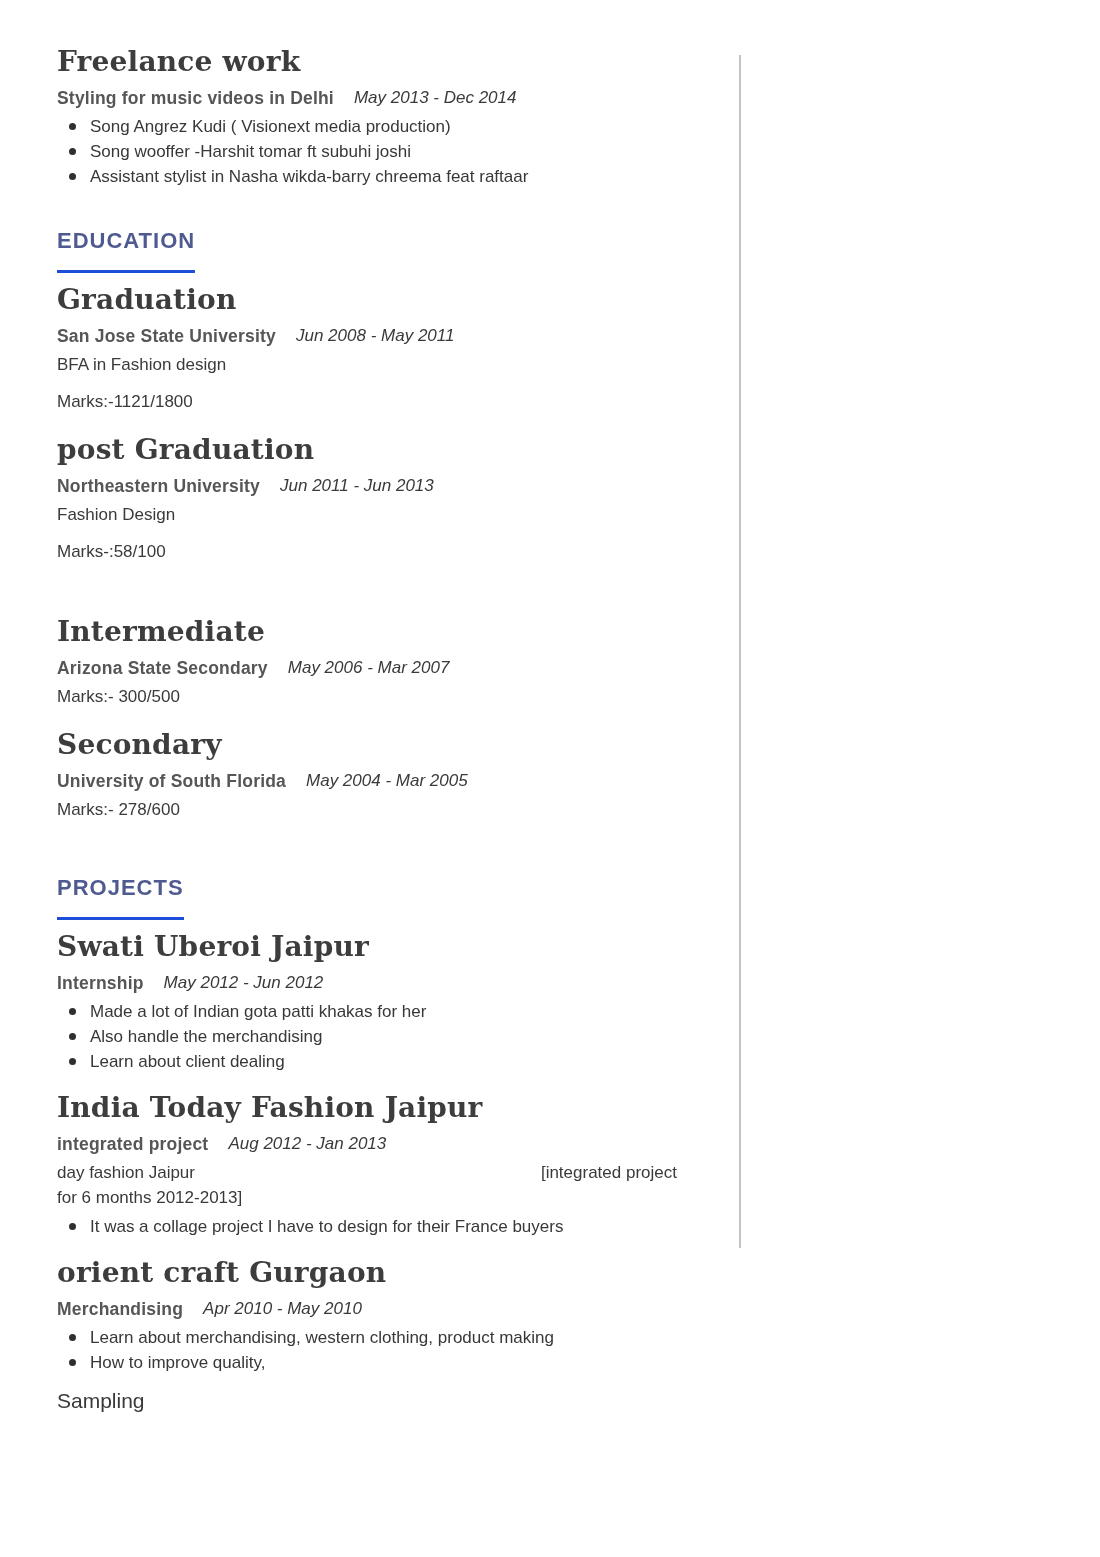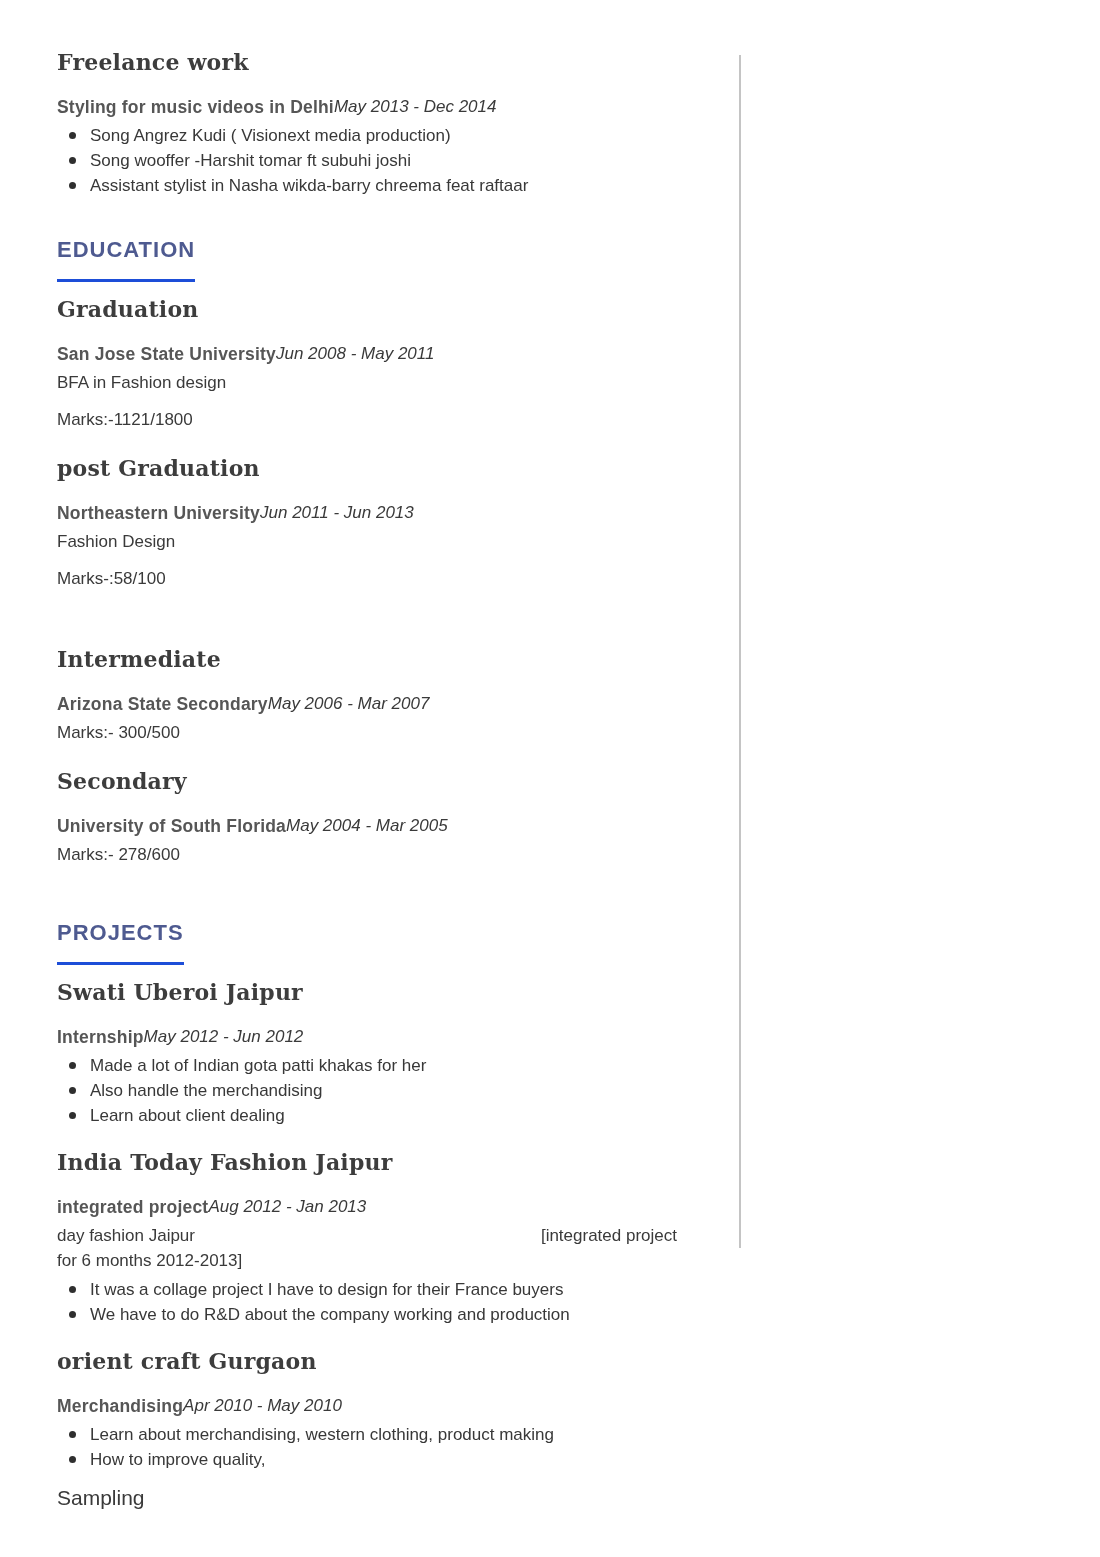"Freelance work" .entry-title { font-size: 22px -> 28px }
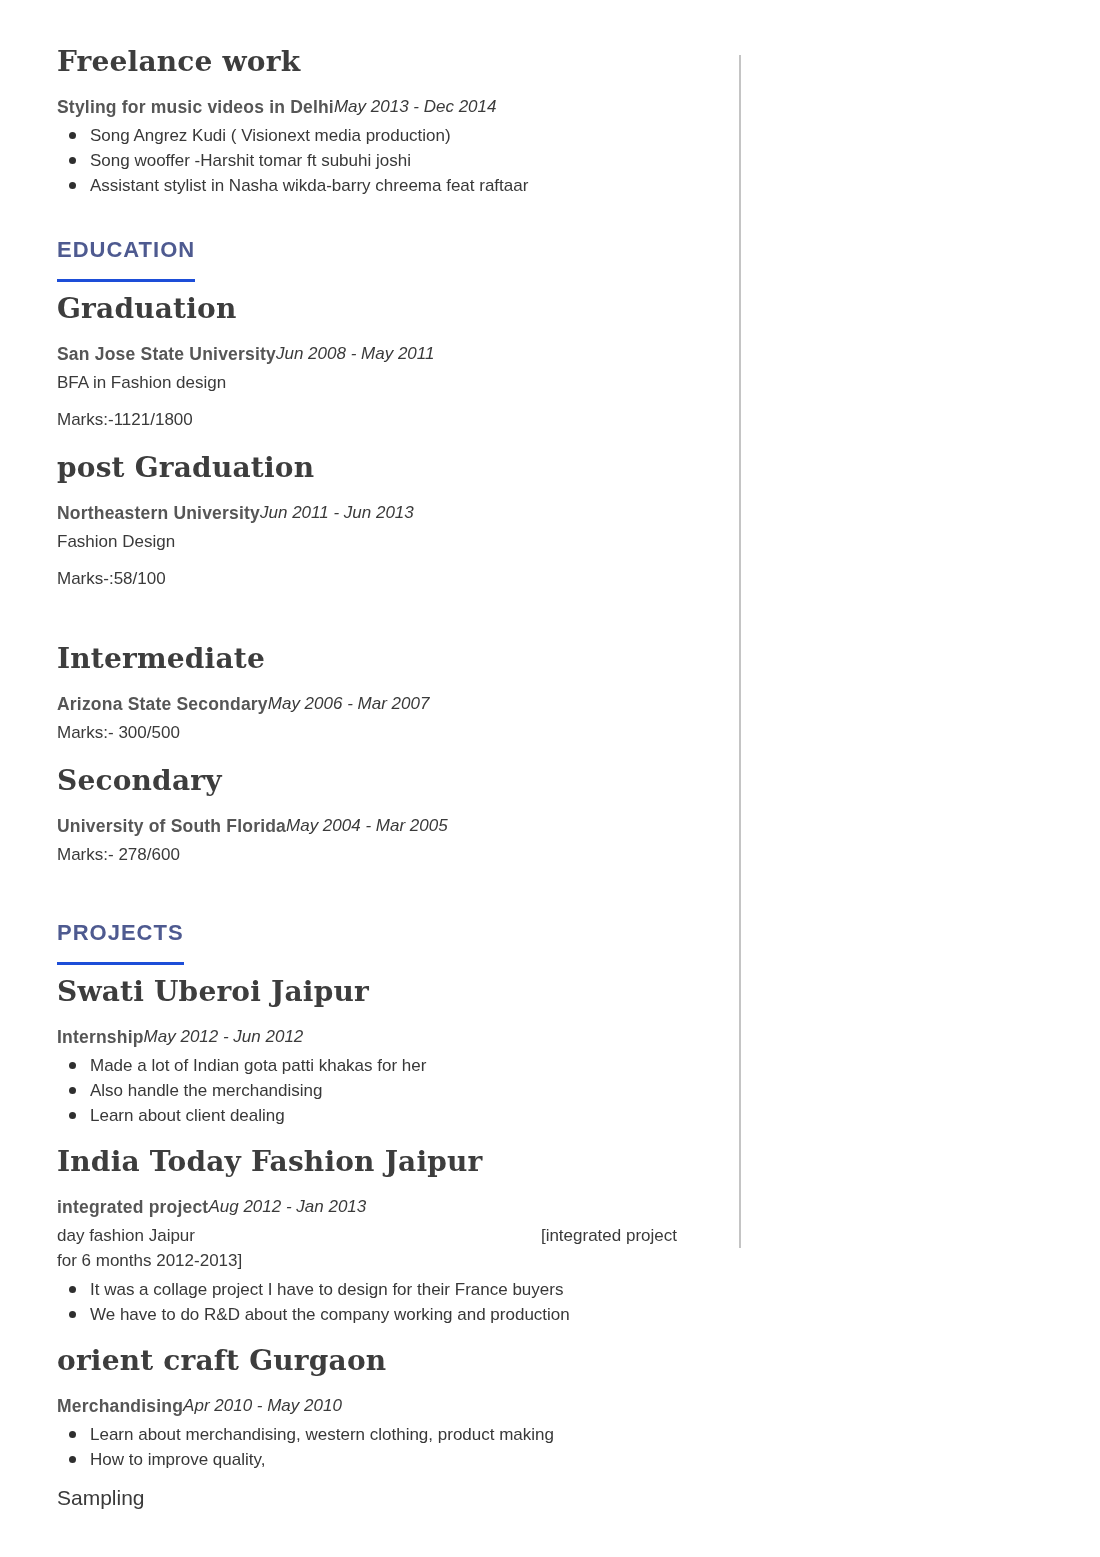"Styling for music videos in" .subline { gap: none -> 20px; margin-top: 21px -> 12px }
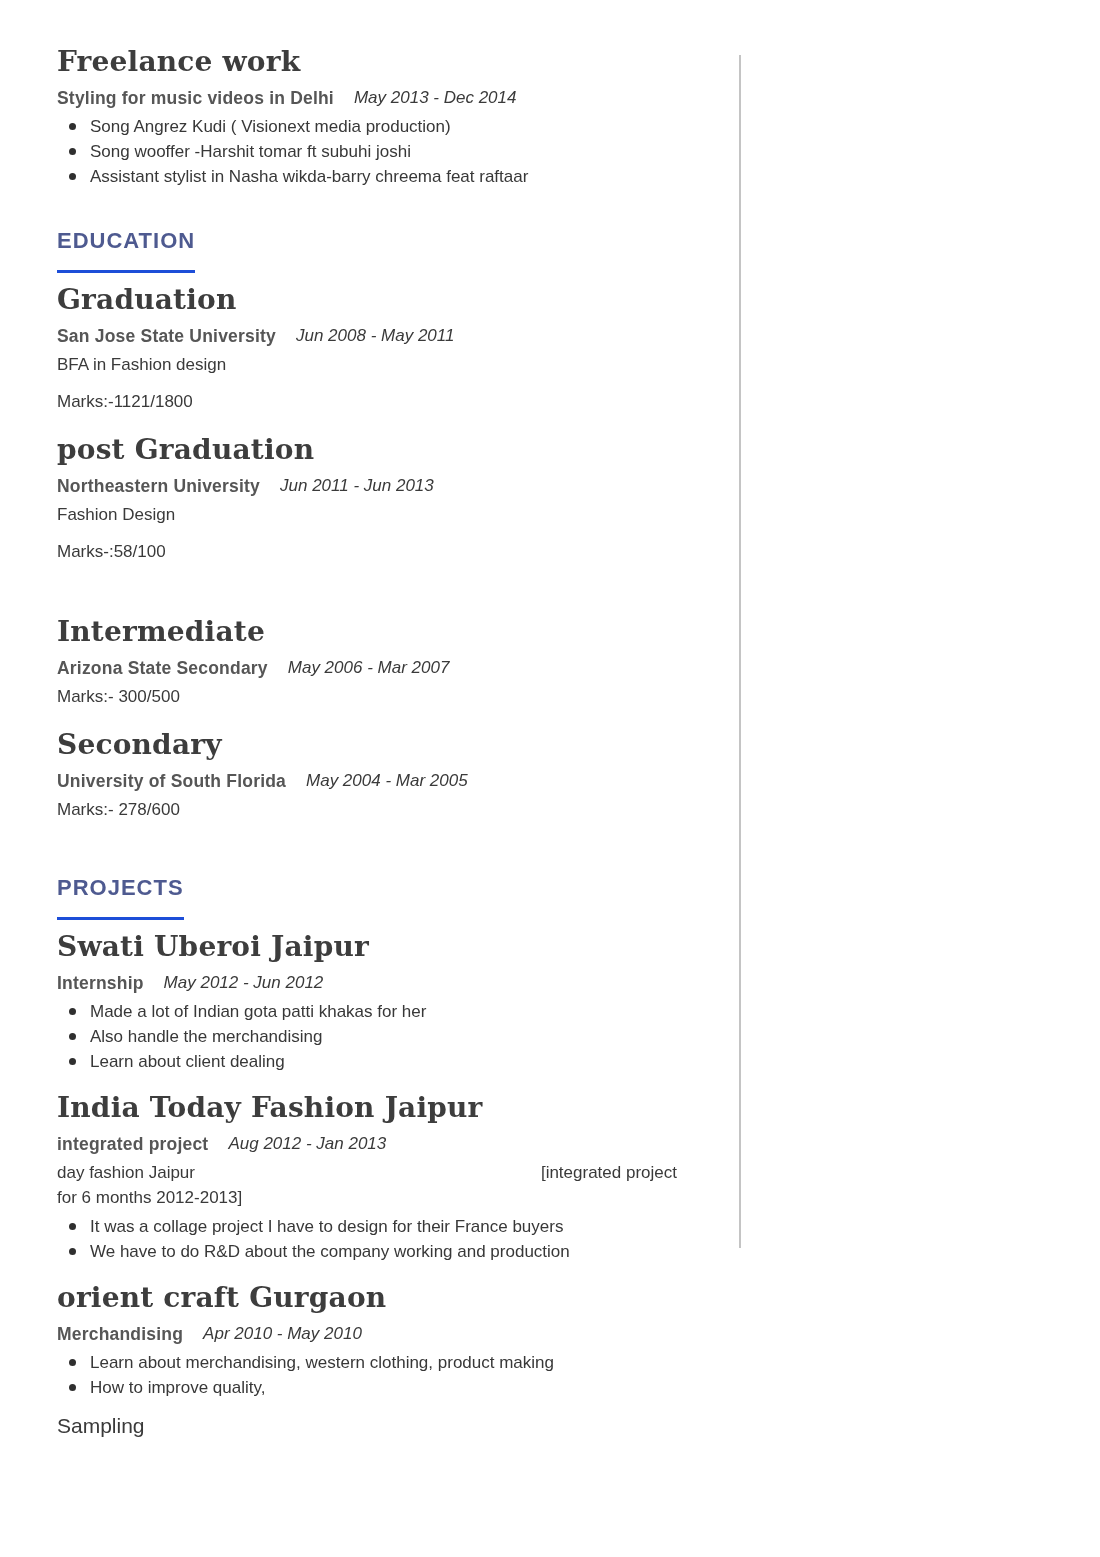"We have to do R&D" li { html: <li>We have to do R&amp;D about the company working and production</li> -> none }
